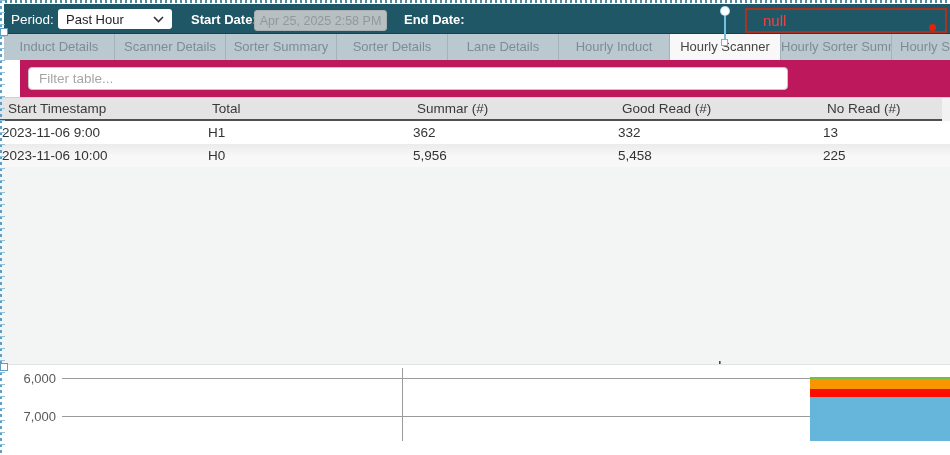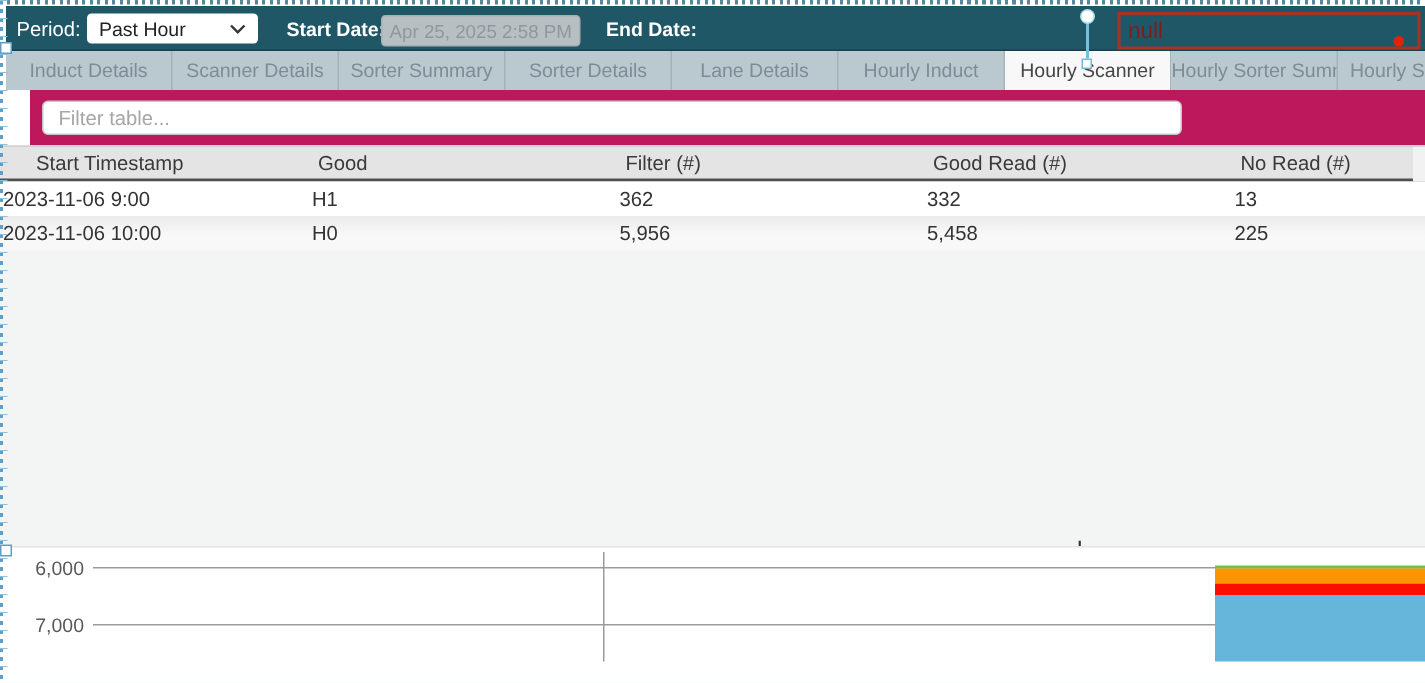"null" .null-box { color: #7f1d1d -> #ef4444; padding-left: 5px -> 16px }
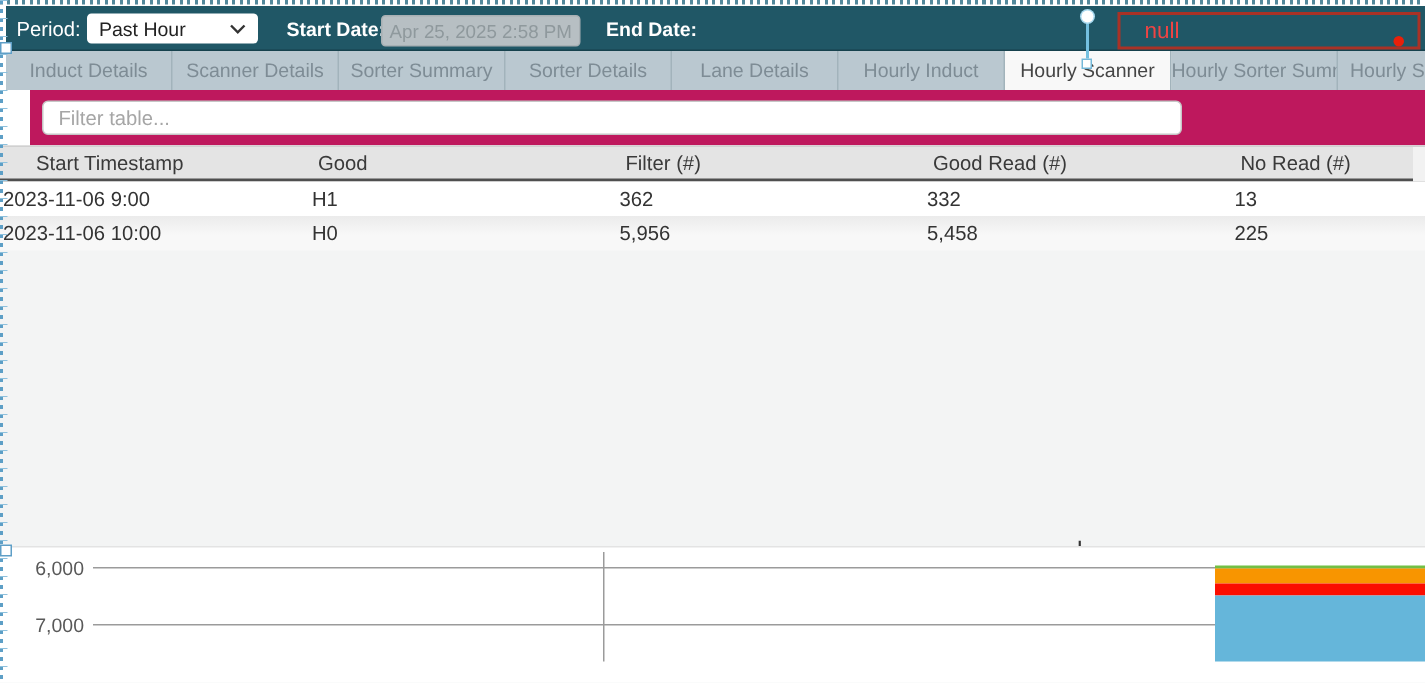"Start Timestamp" div.hc { padding-left: 24px -> 8px }
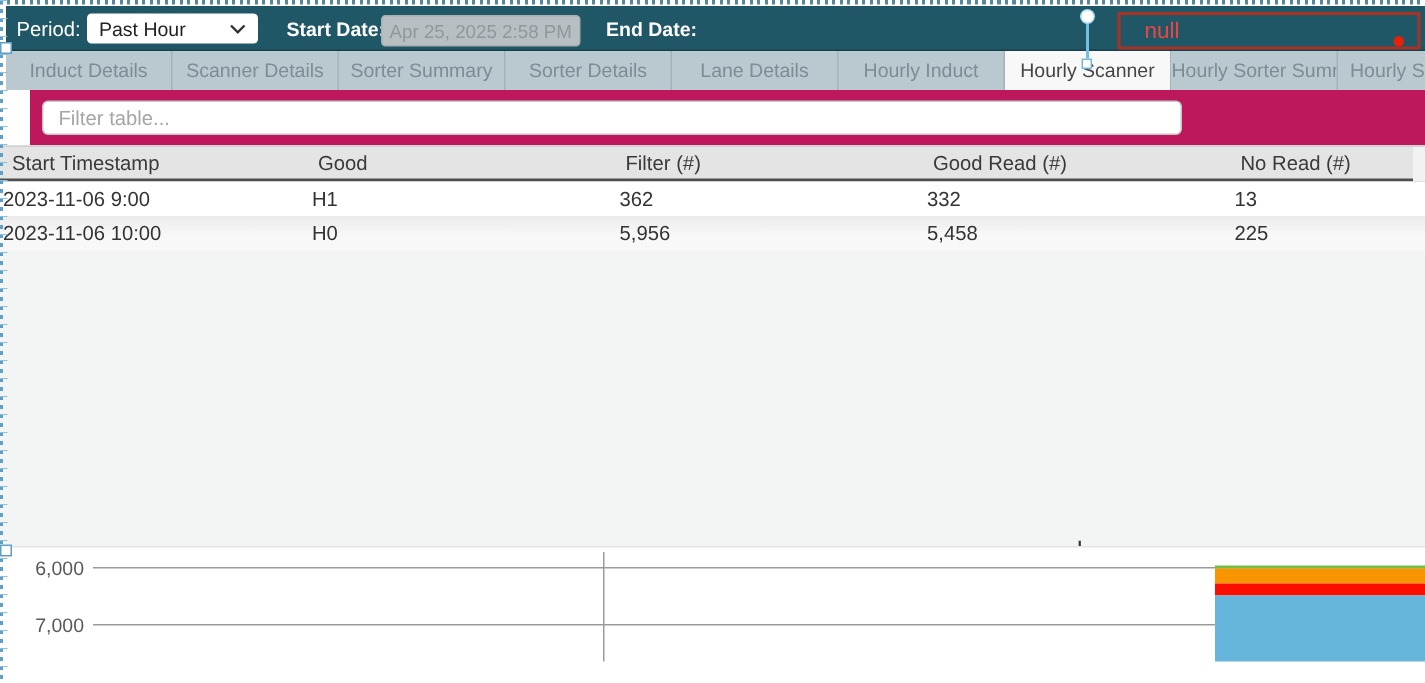"Good" div.hc { text: Good -> Total }
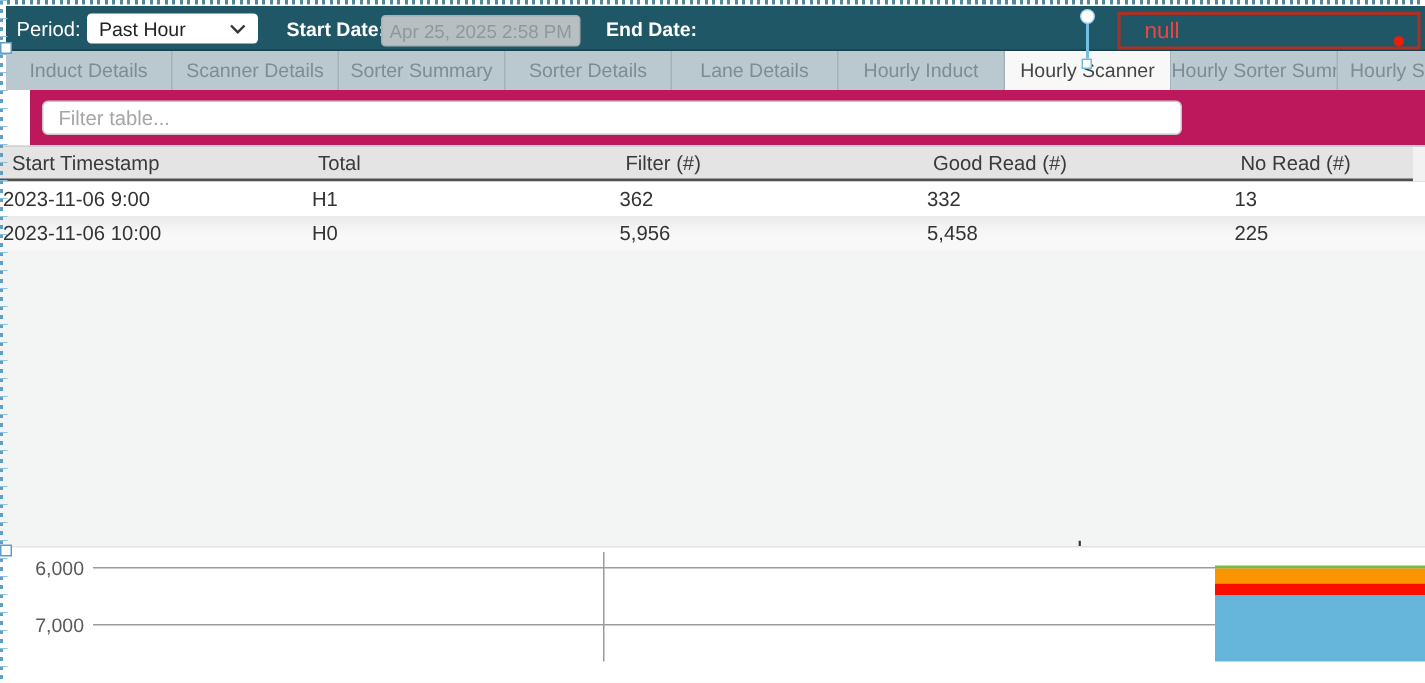"Filter (#)" div.hc { text: Filter -> Summar }
